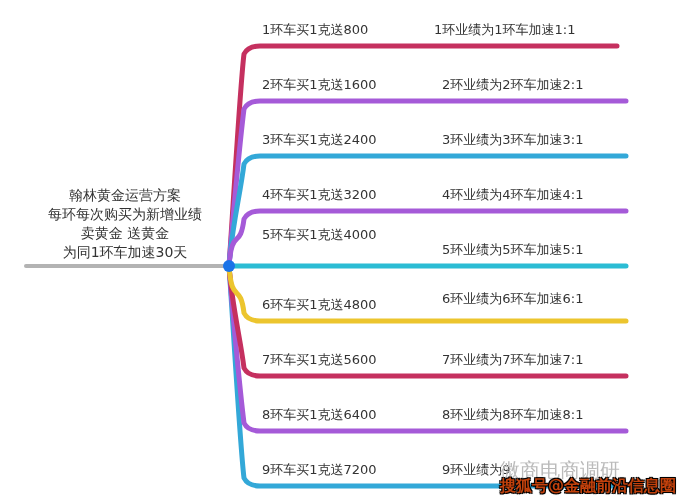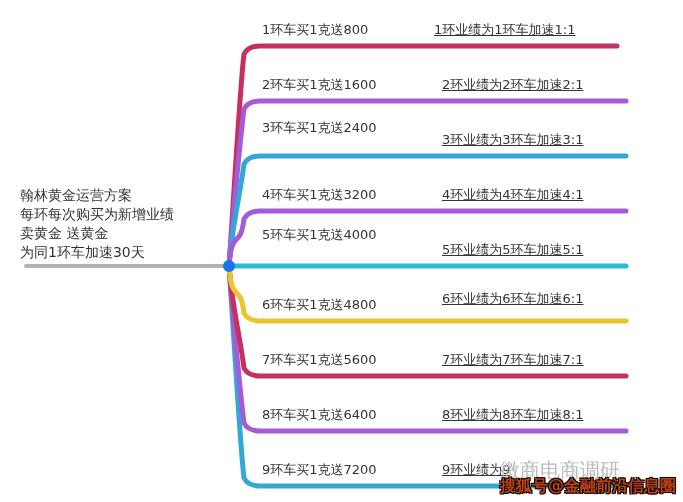"1环业绩为1环车加速1:1" .branch-right { text-decoration: underline -> none }
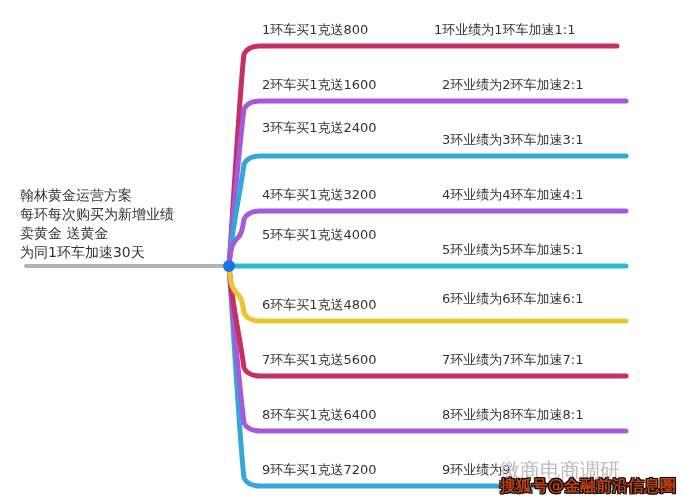"3环车买1克送2400" div.branch-left { top: 119px -> 131px }
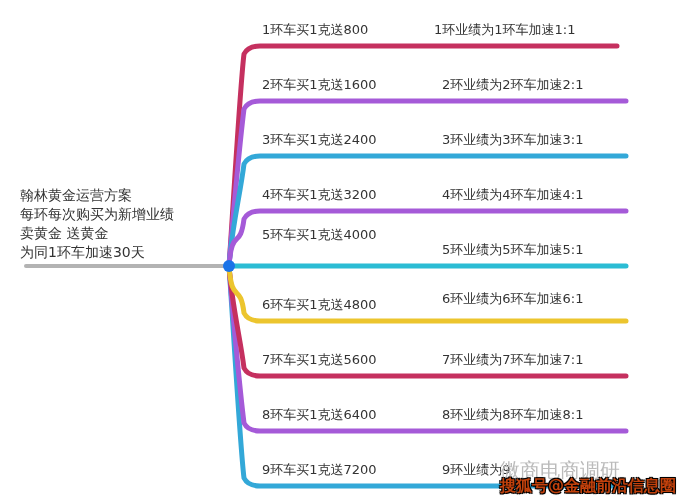"翰林黄金运营方案" .root-text { text-align: left -> center }
